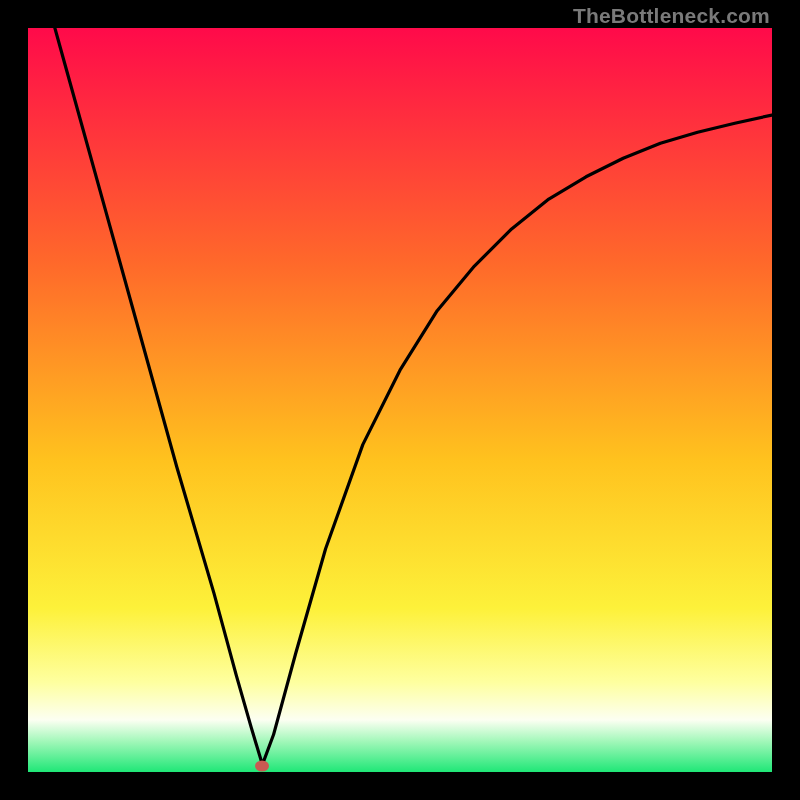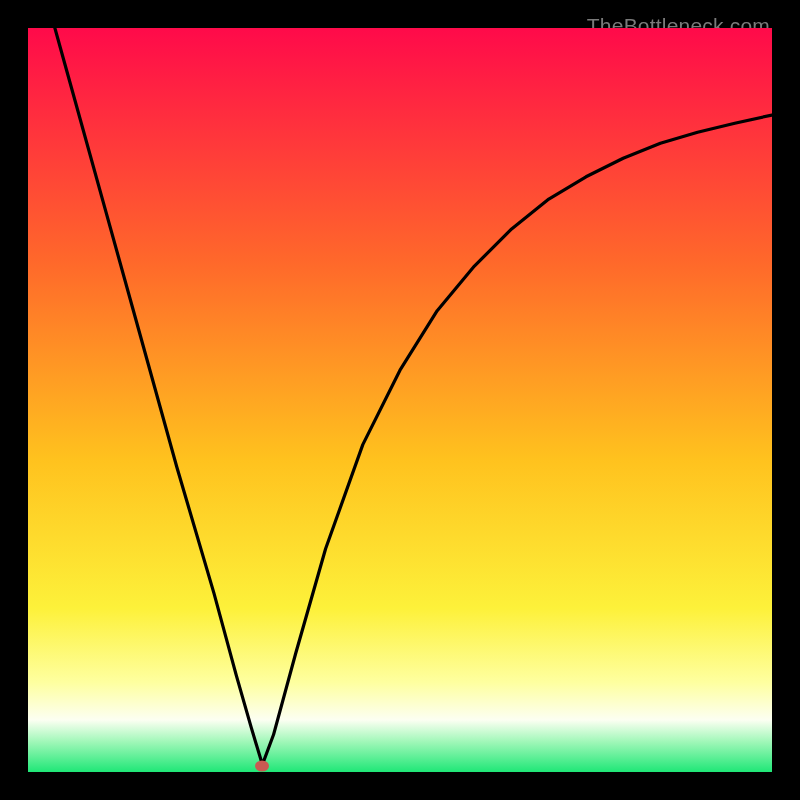"TheBottleneck.com" .watermark { font-weight: 400 -> 700; top: 14px -> 4px }
